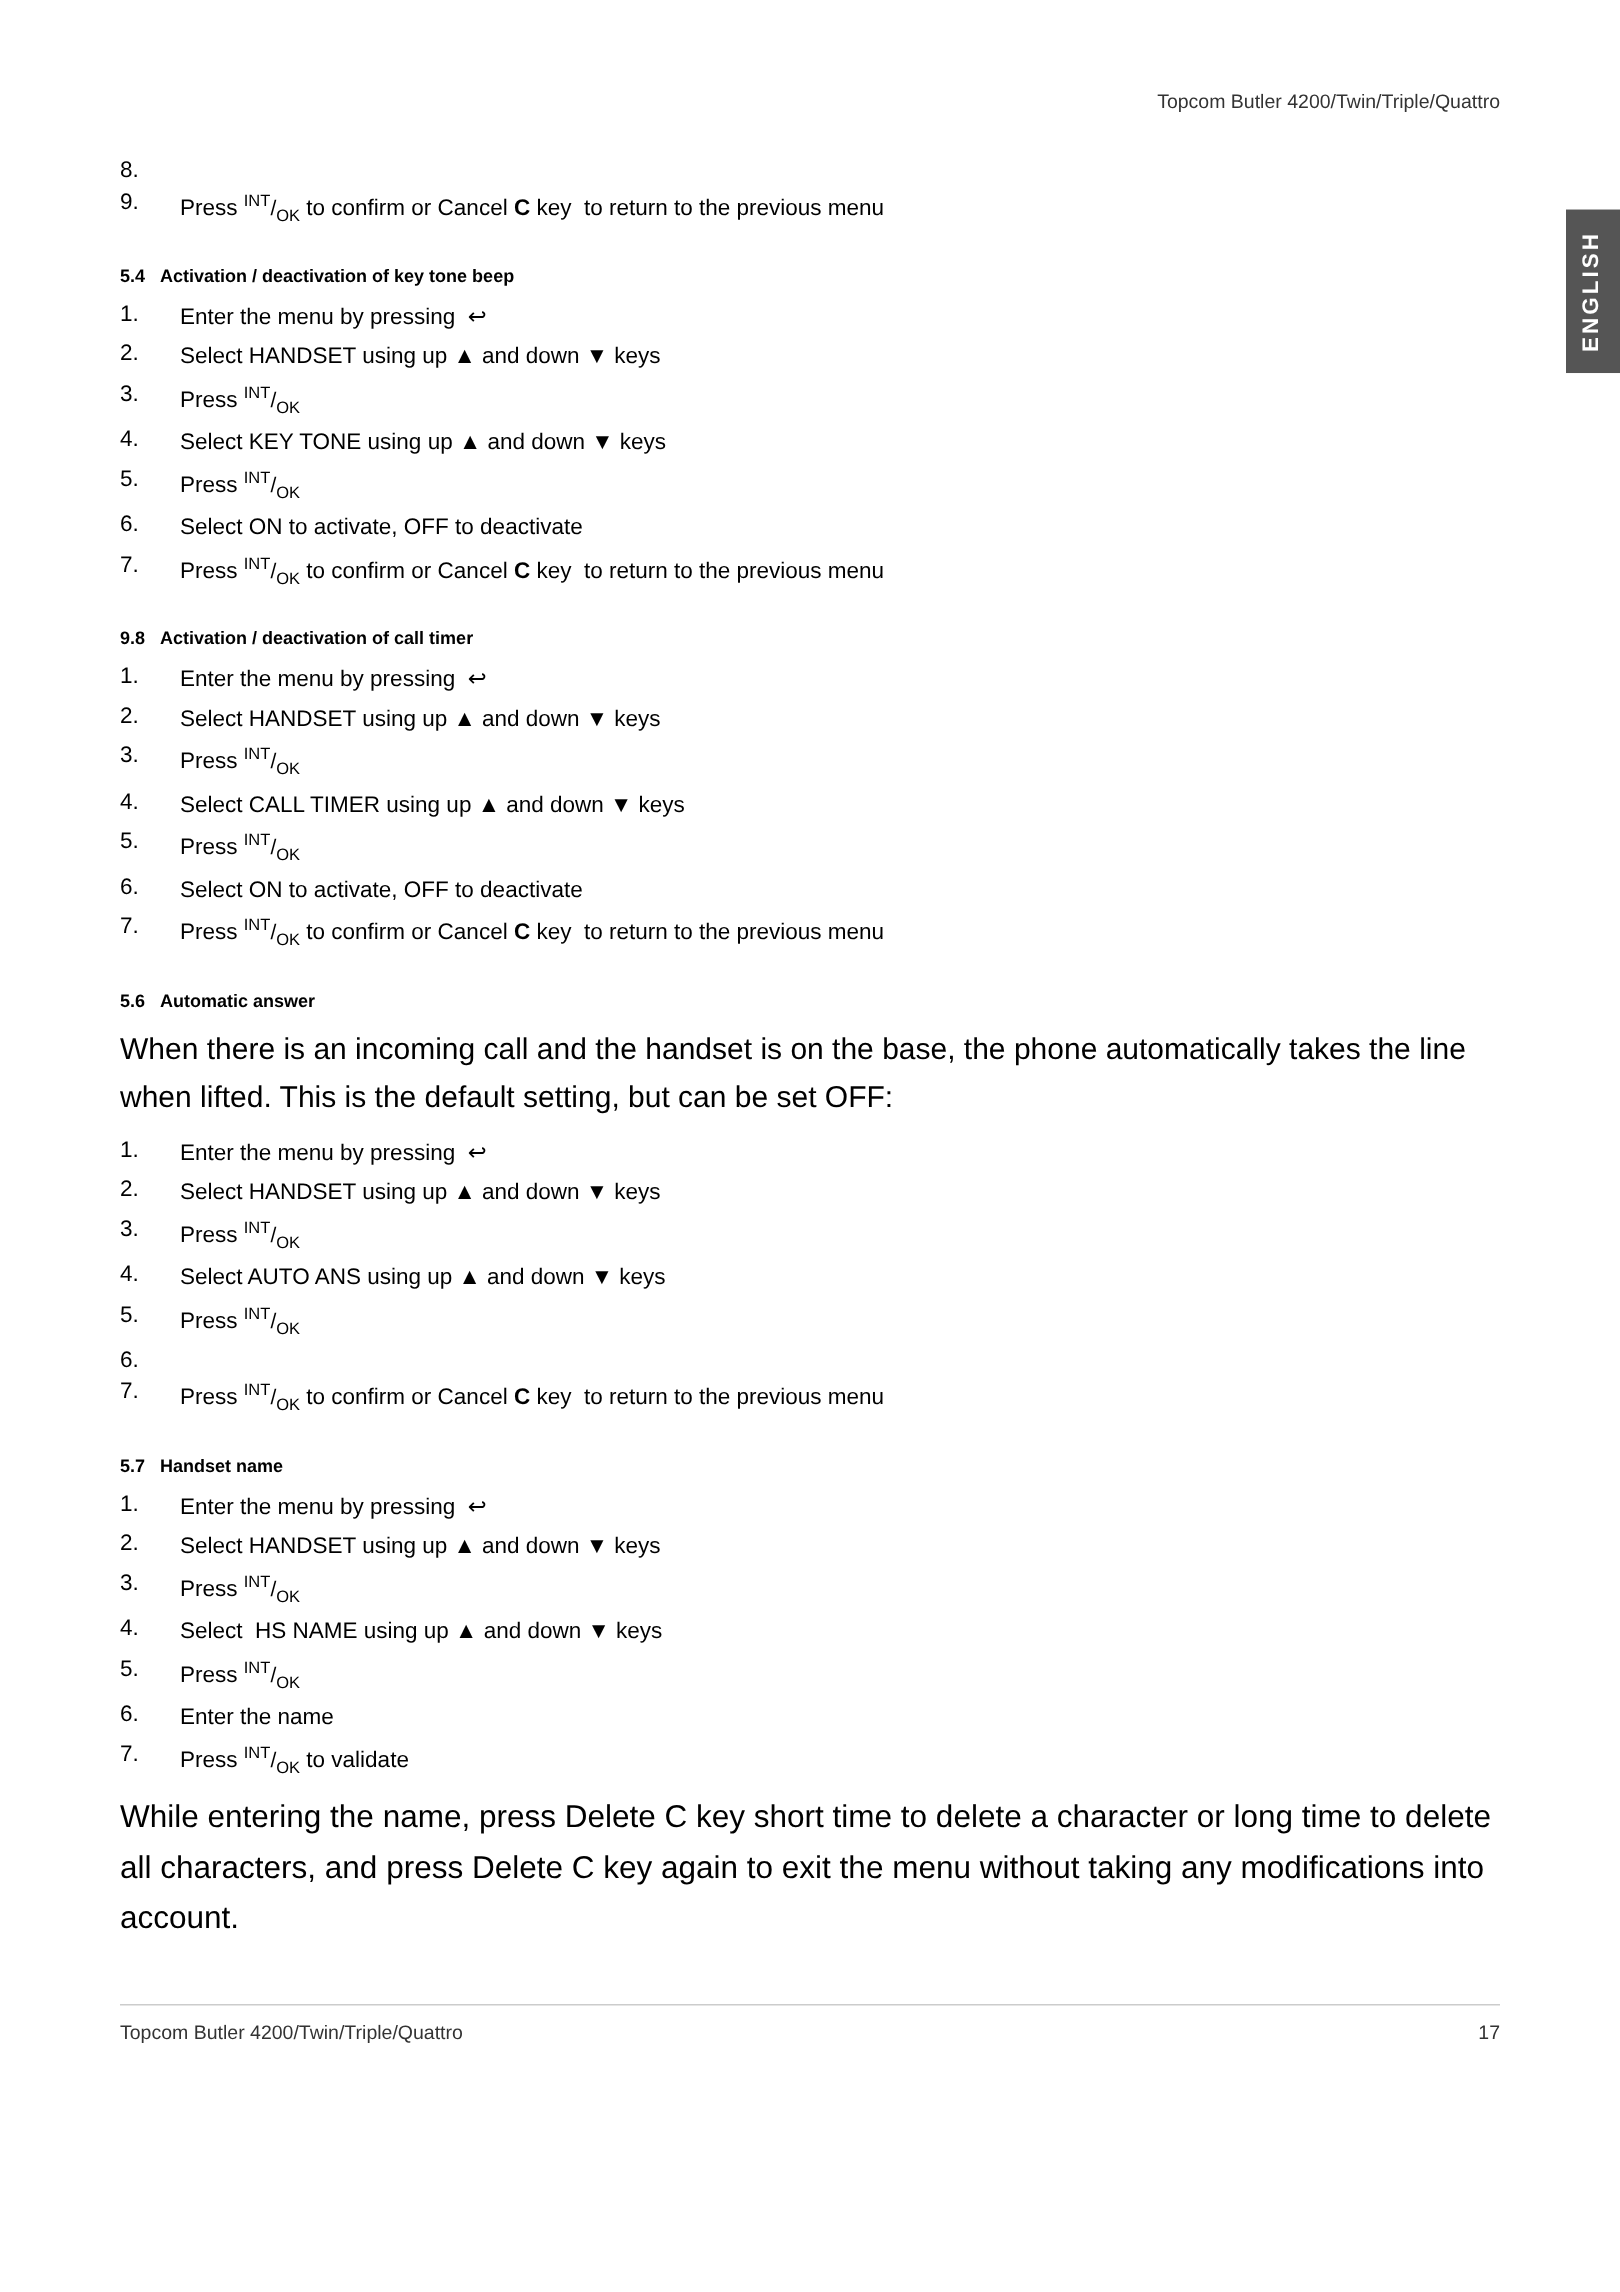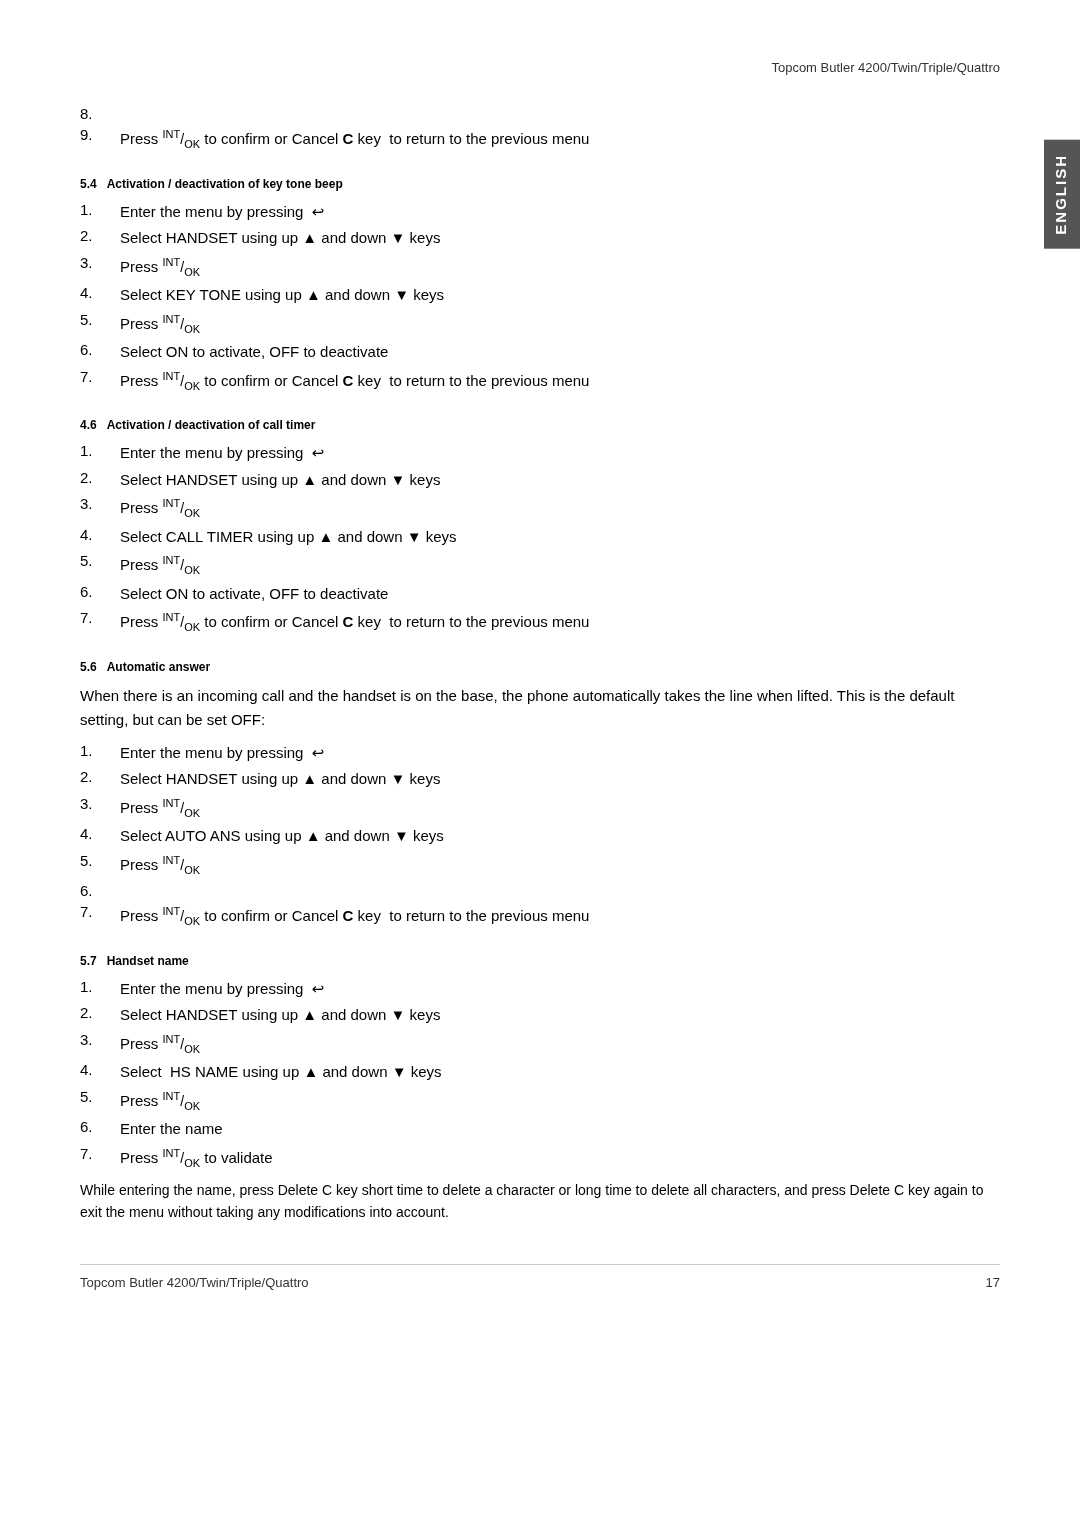"4.6" span { text: 4.6 -> 9.8 }
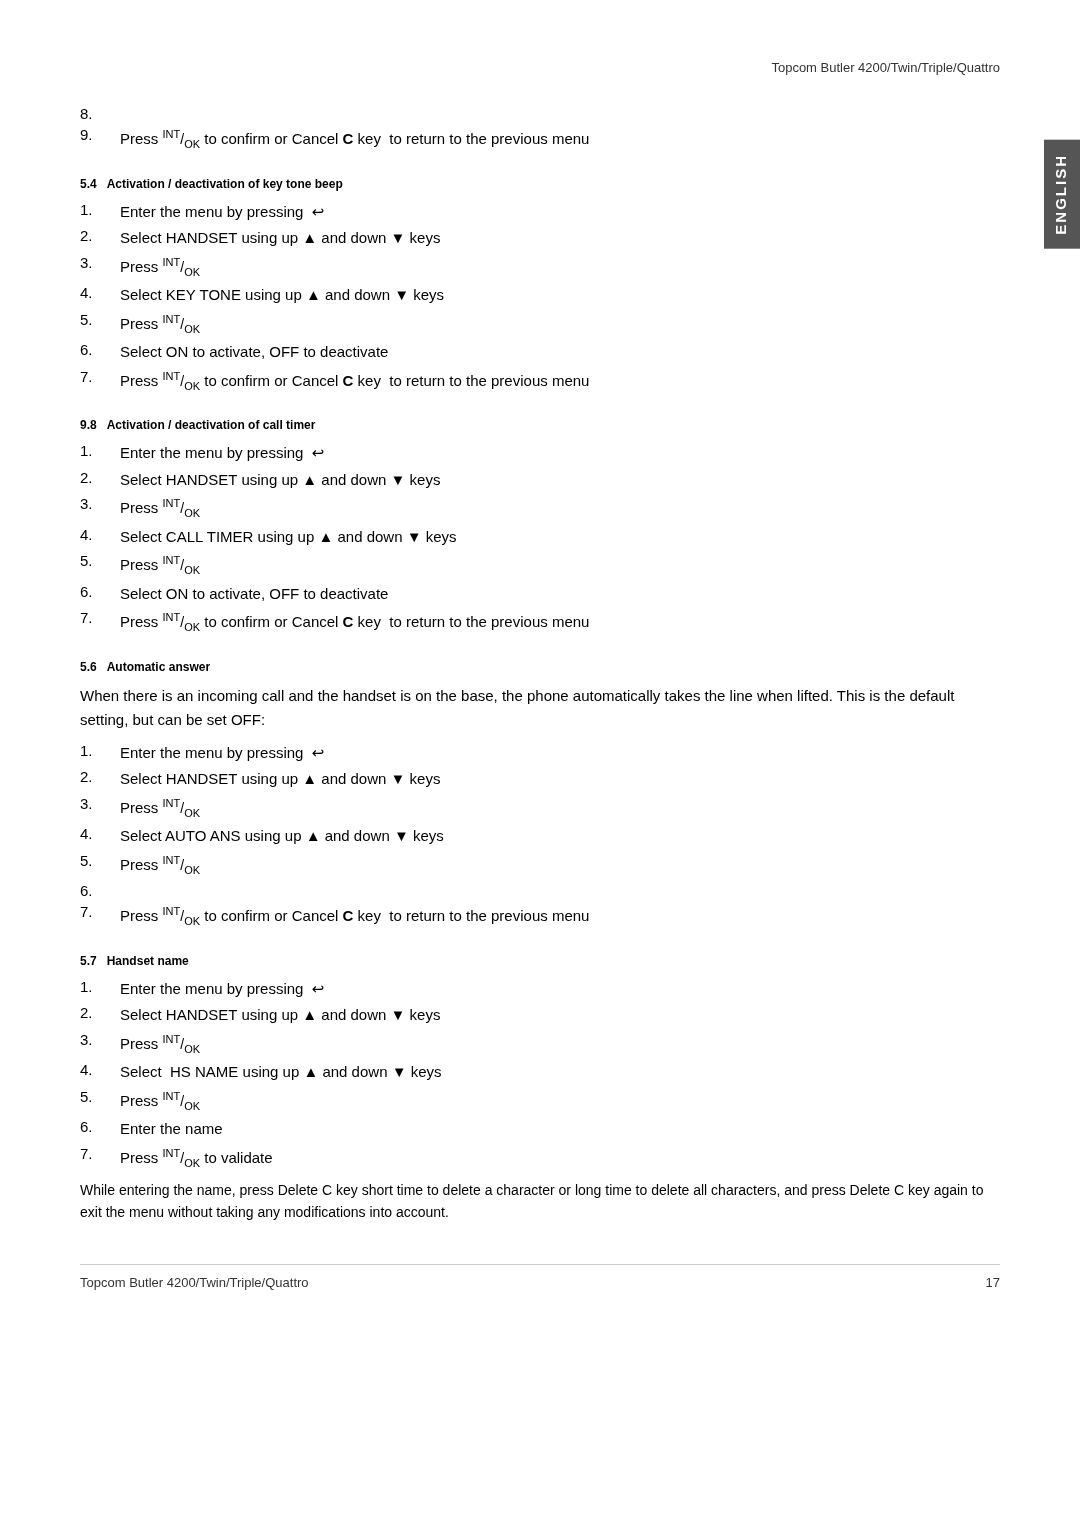"When there is an incoming" .section-desc { font-size: 15px -> 20px }
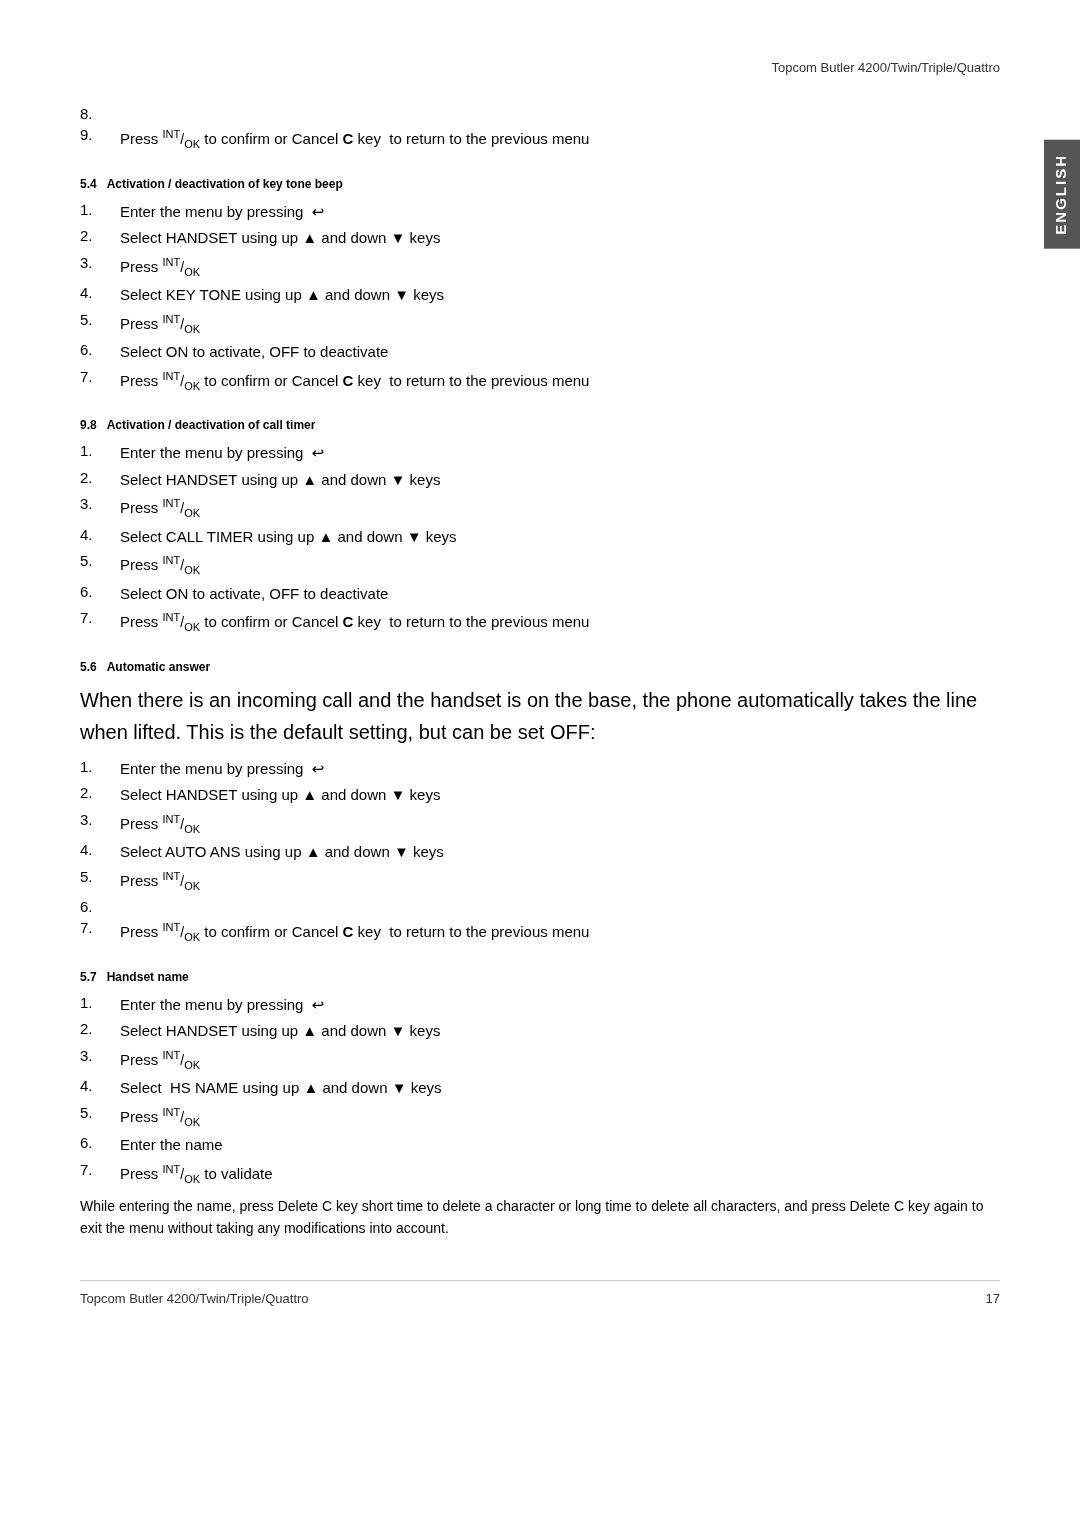"While entering the name, press" .section-note { font-size: 14px -> 21px }
